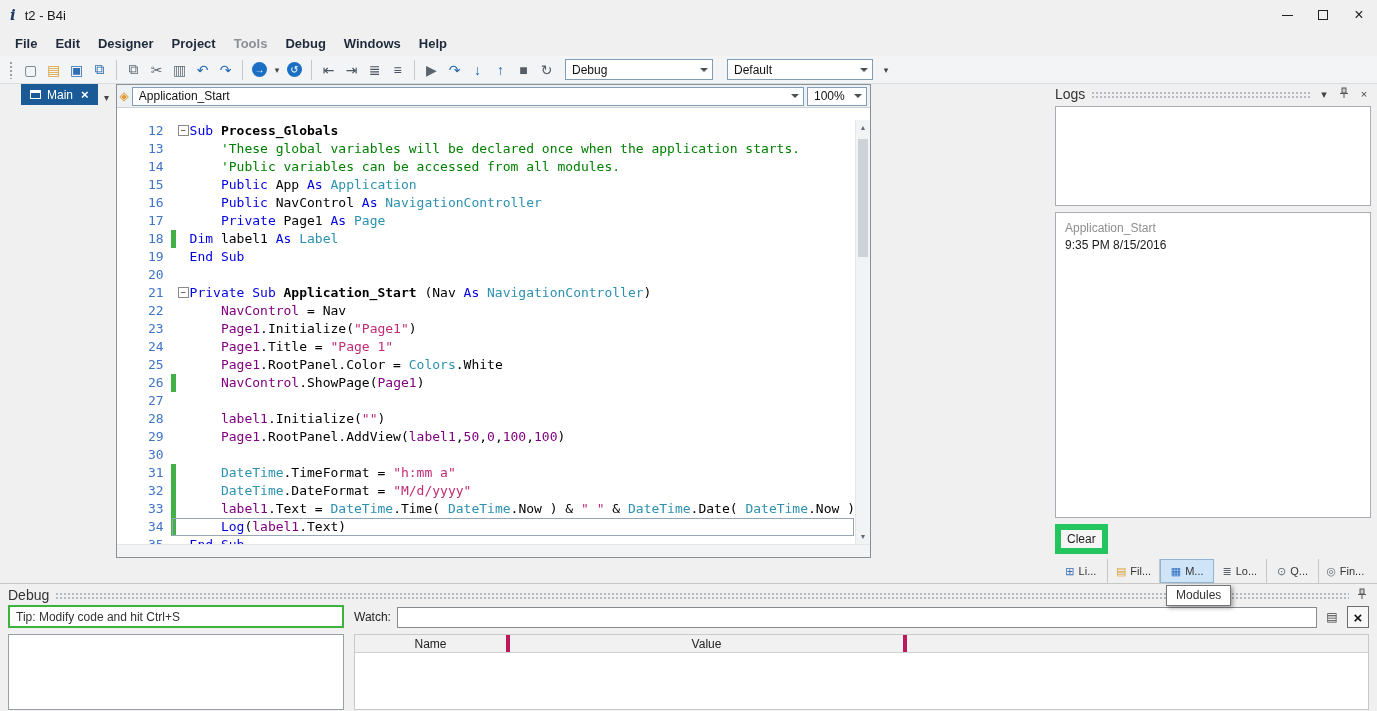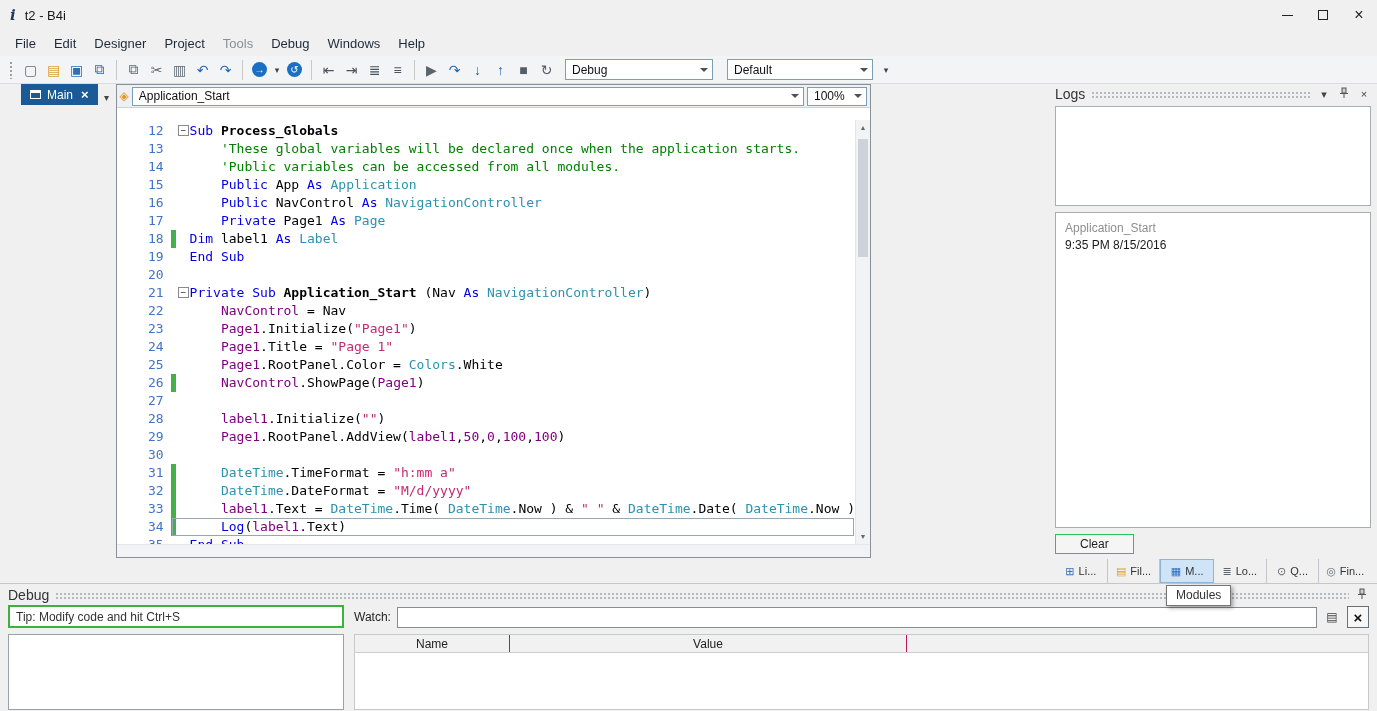"File" .menubar { font-weight: none -> bold }
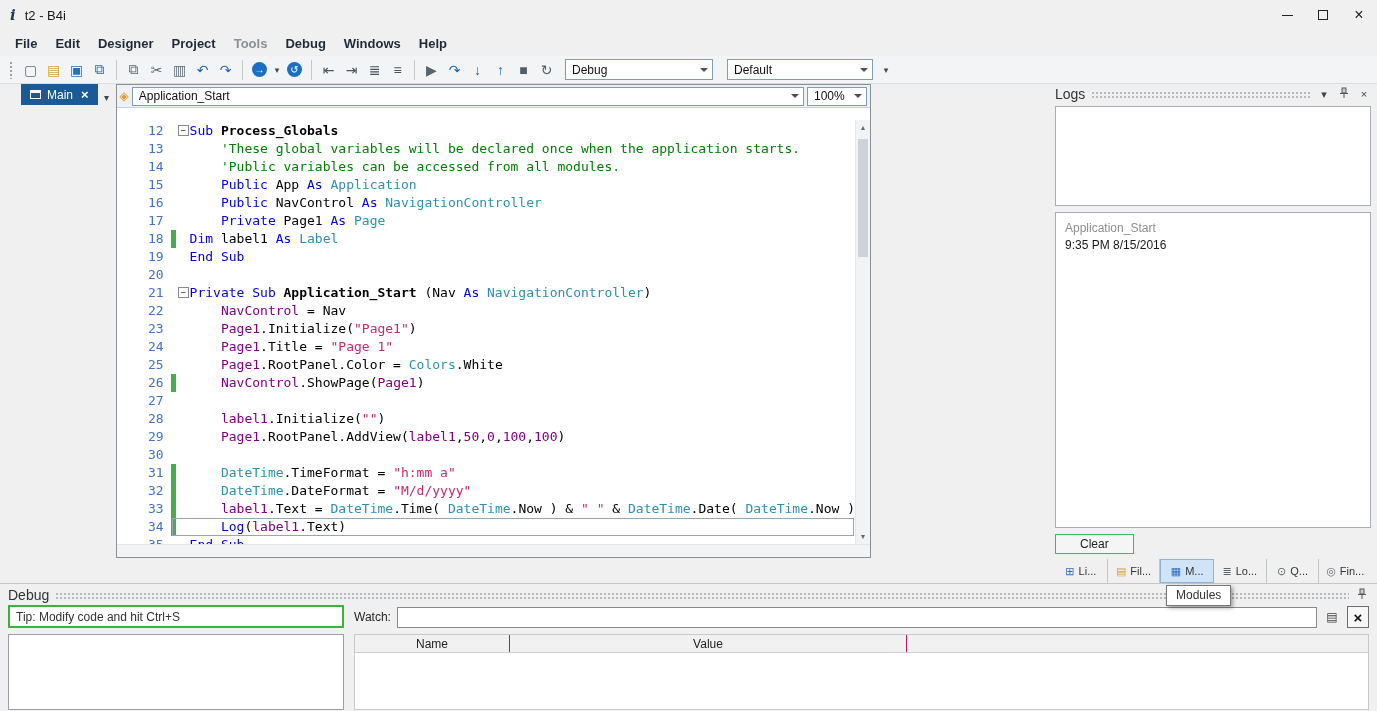"Clear" .clear-btn { border: 1px solid #22c55e -> 6px solid #22c55e; padding: 2px 24px -> 2px 6px }
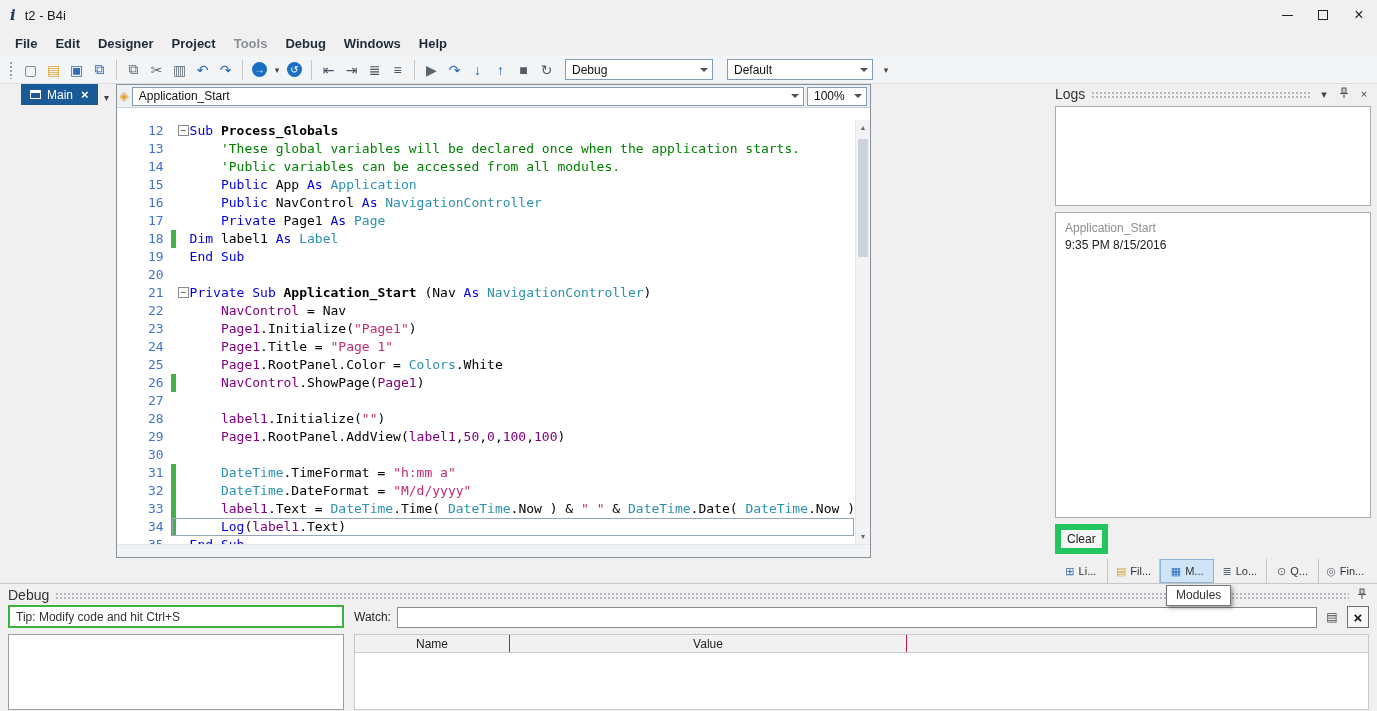"Name" .wt-col { border-right: 1px solid #be185d -> 4px solid #be185d }
